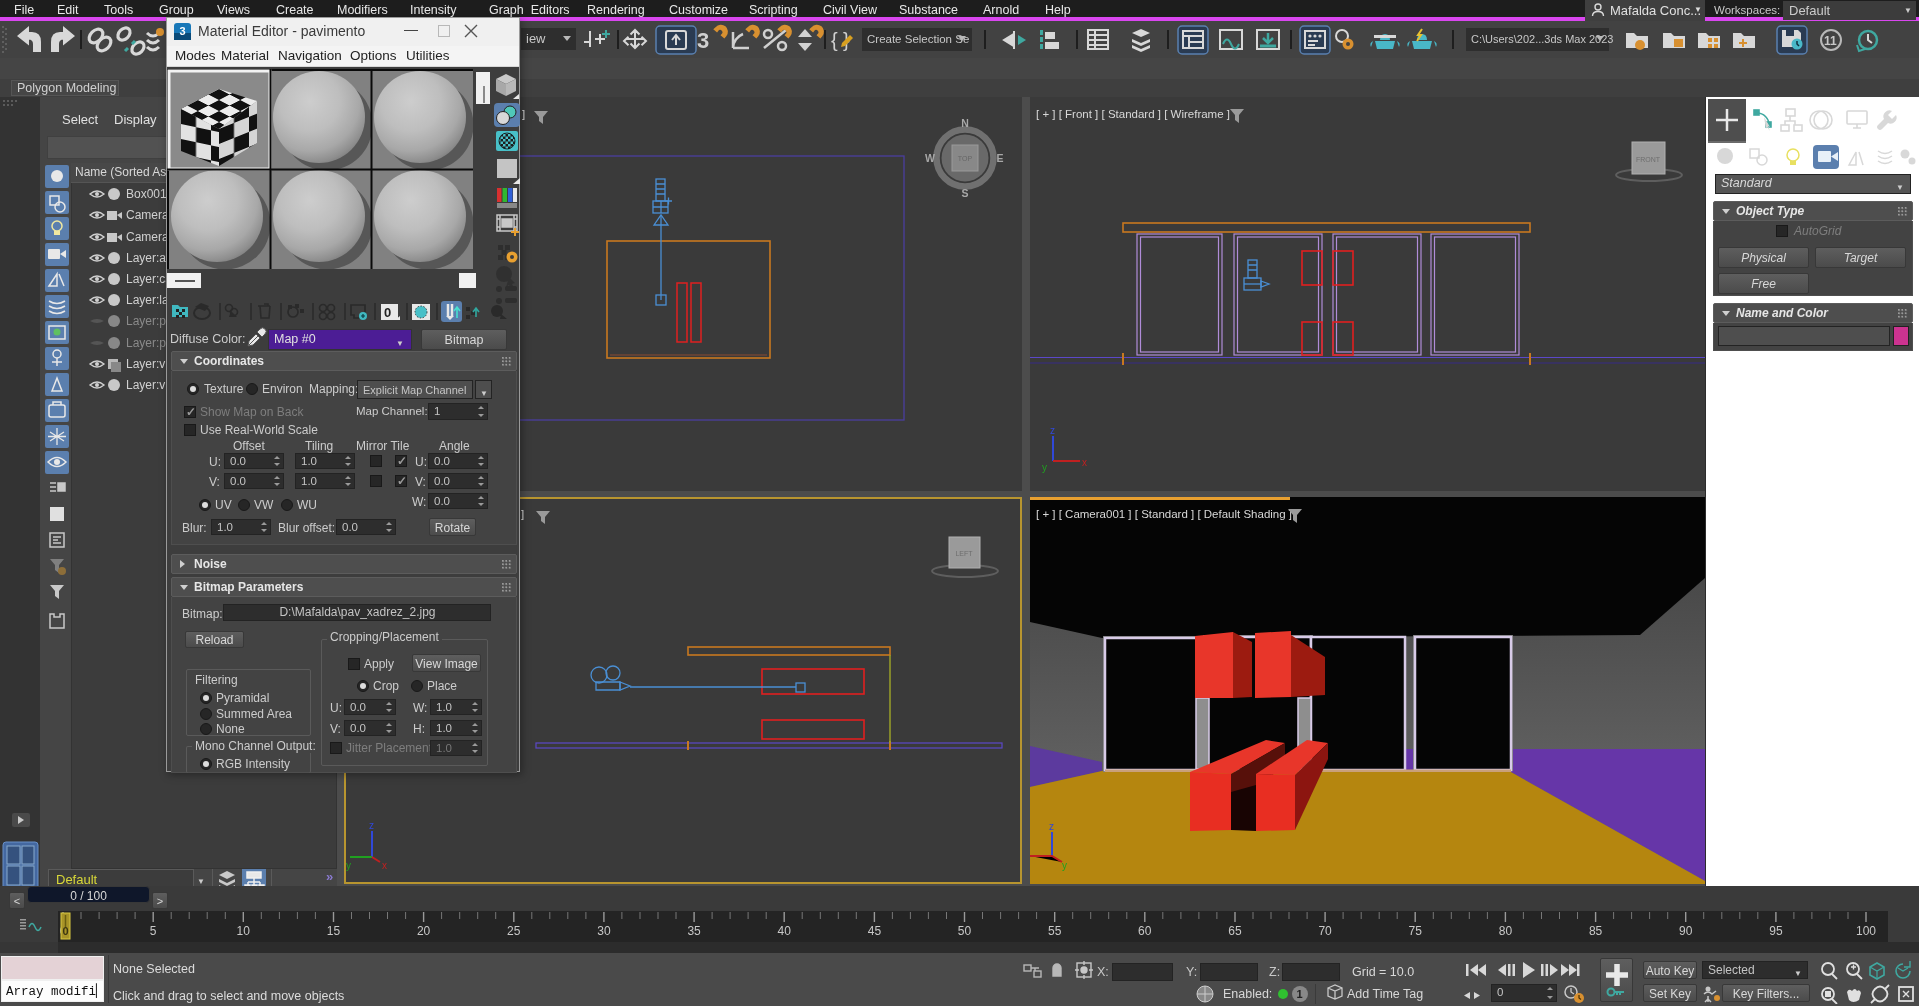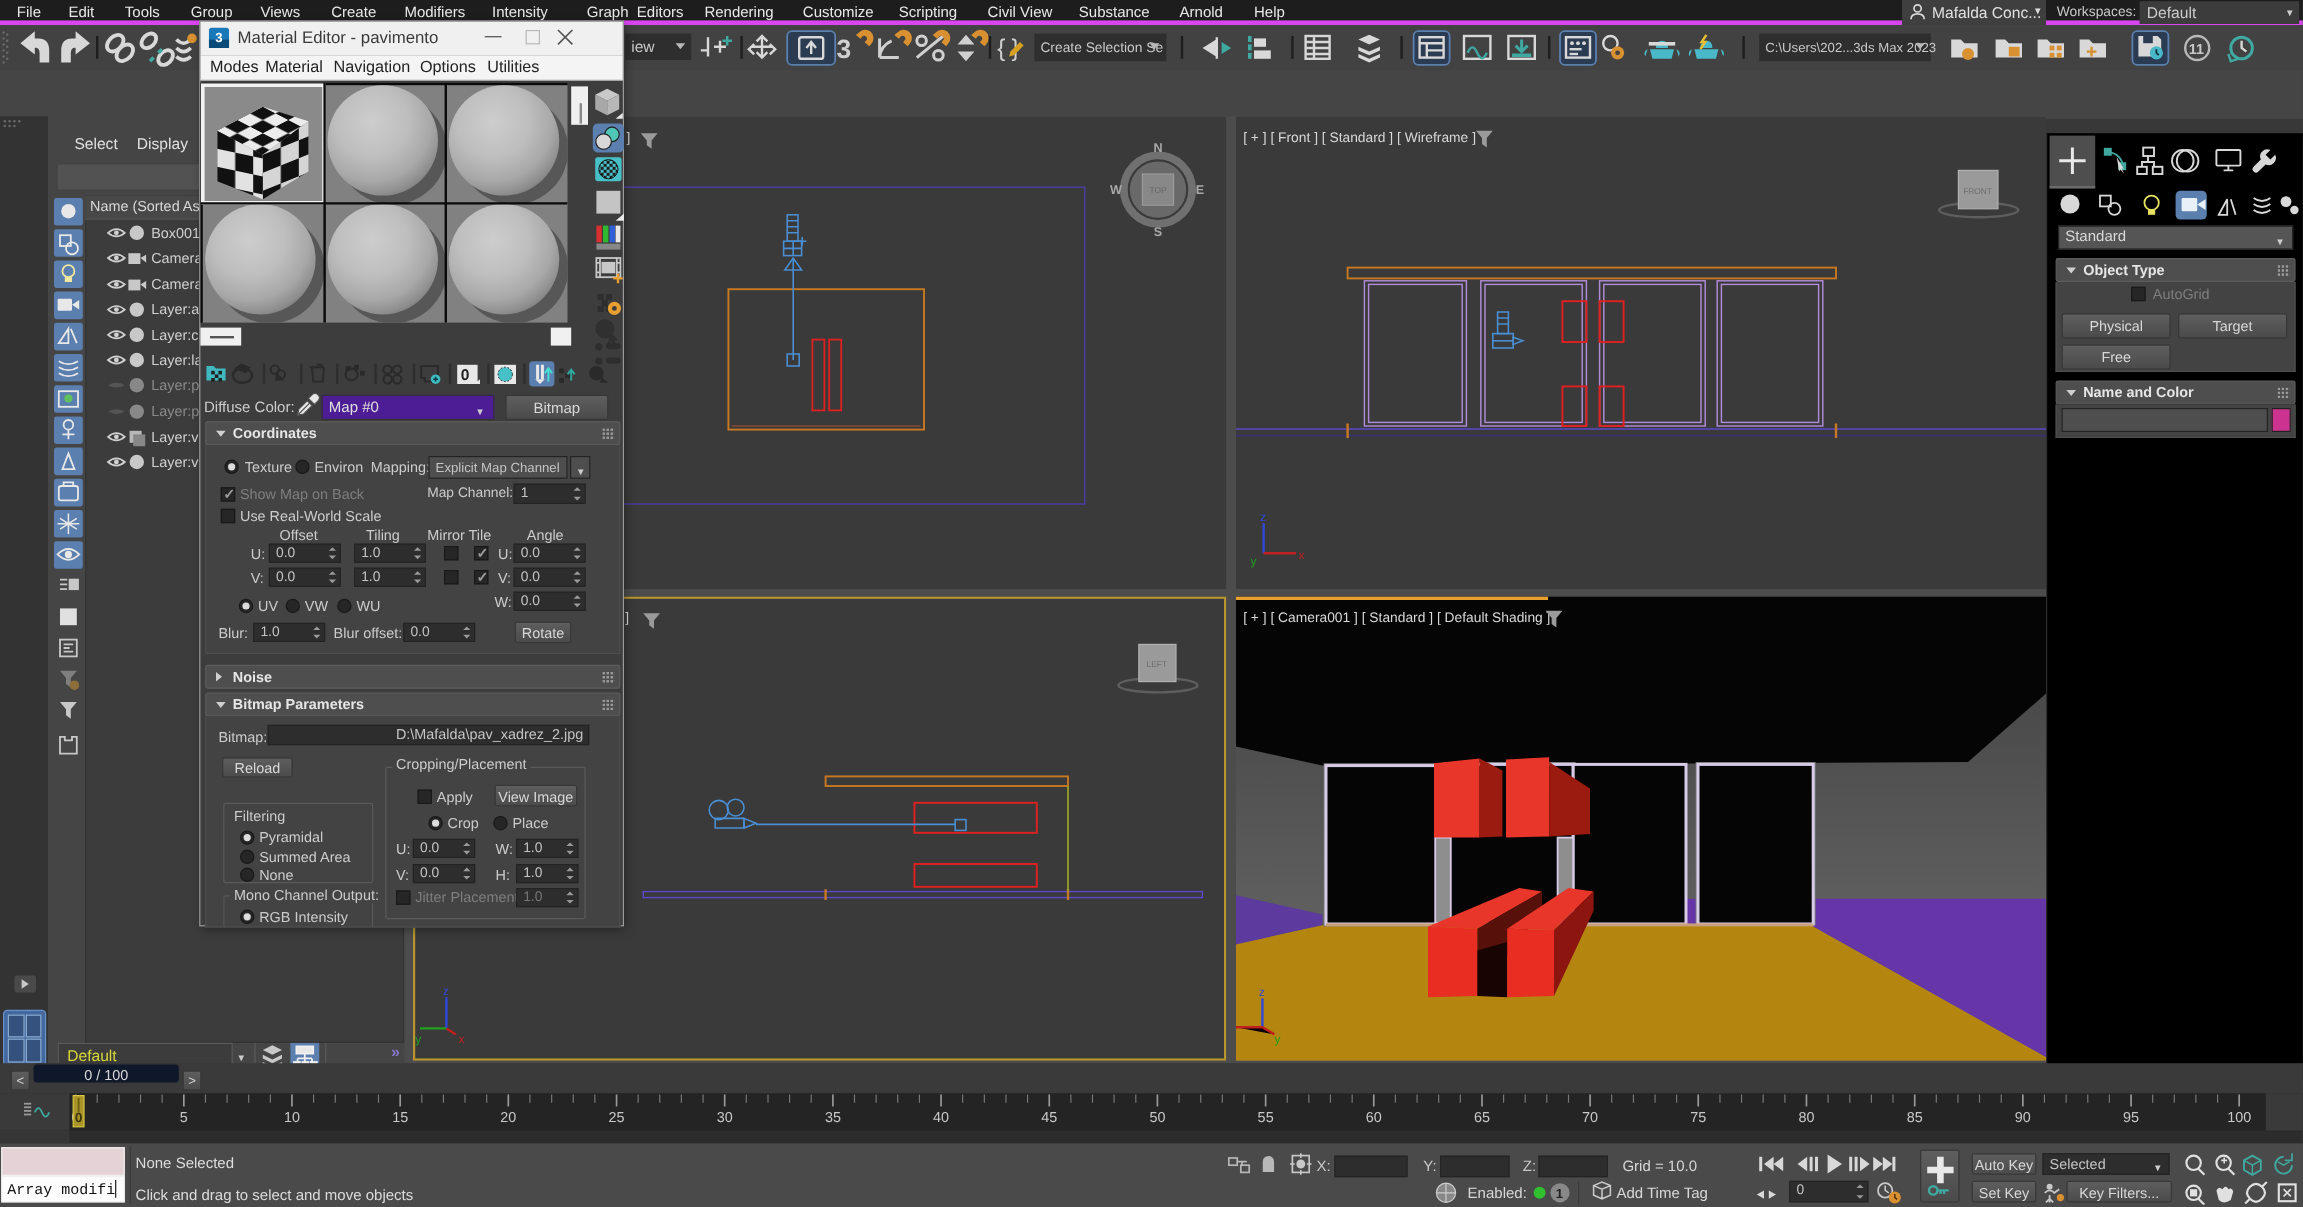"Polygon Modeling" div { html: none -> <div> <div>Polygon Modeling</div> </div> }
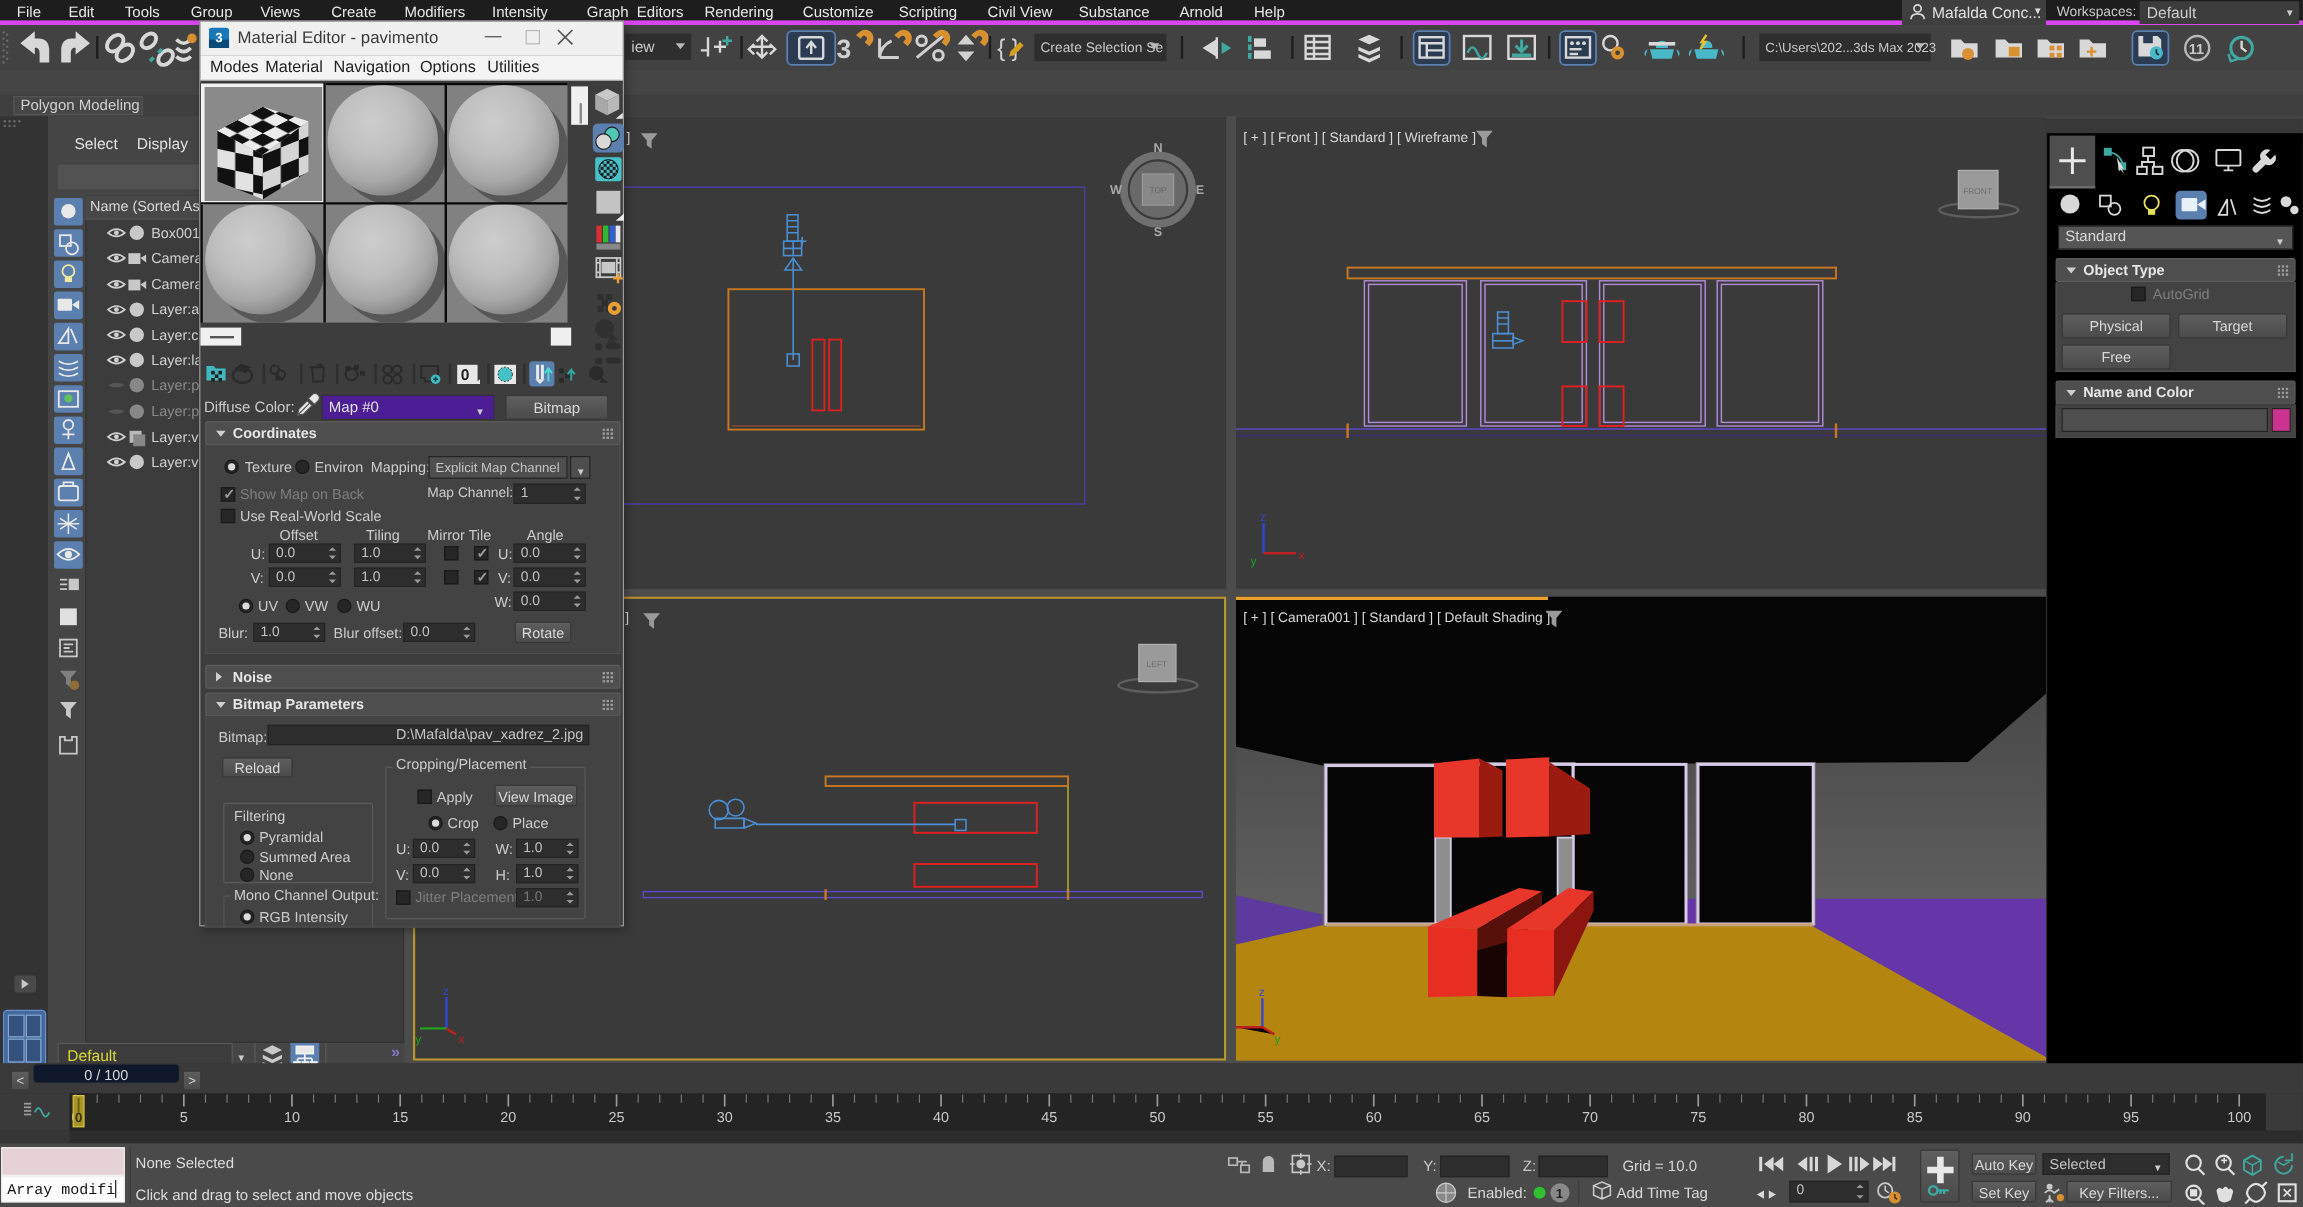"Standard" #cmdpanel { background: #000000 -> #ffffff; font-style: none -> italic; top: 111px -> 97px }
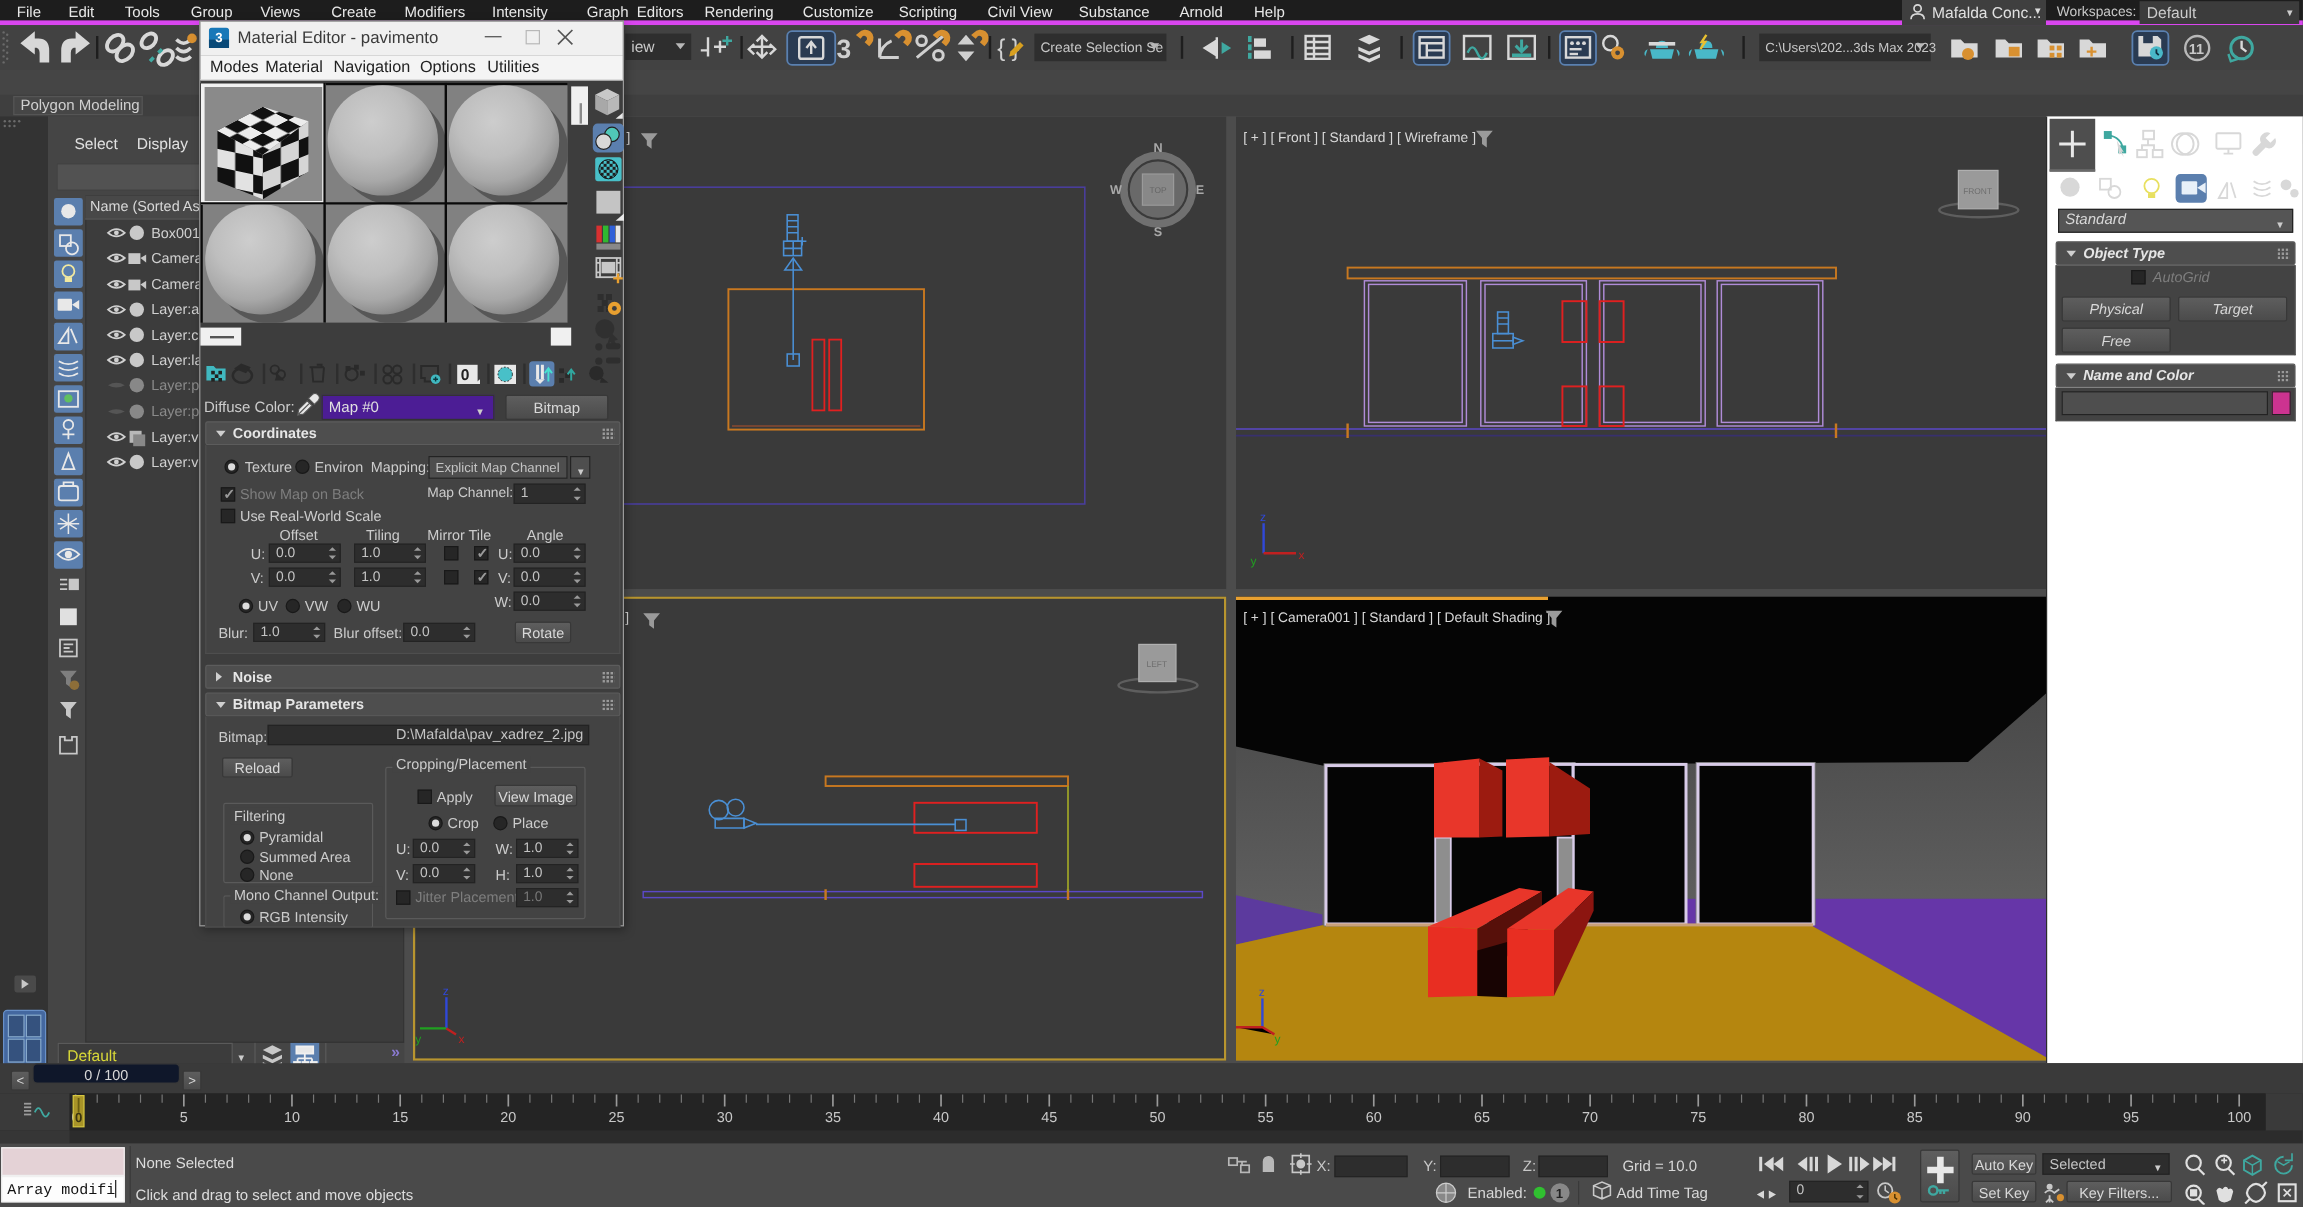"D:\Mafalda\pav_xadrez_2.jpg" div.fld { text-align: right -> center }
